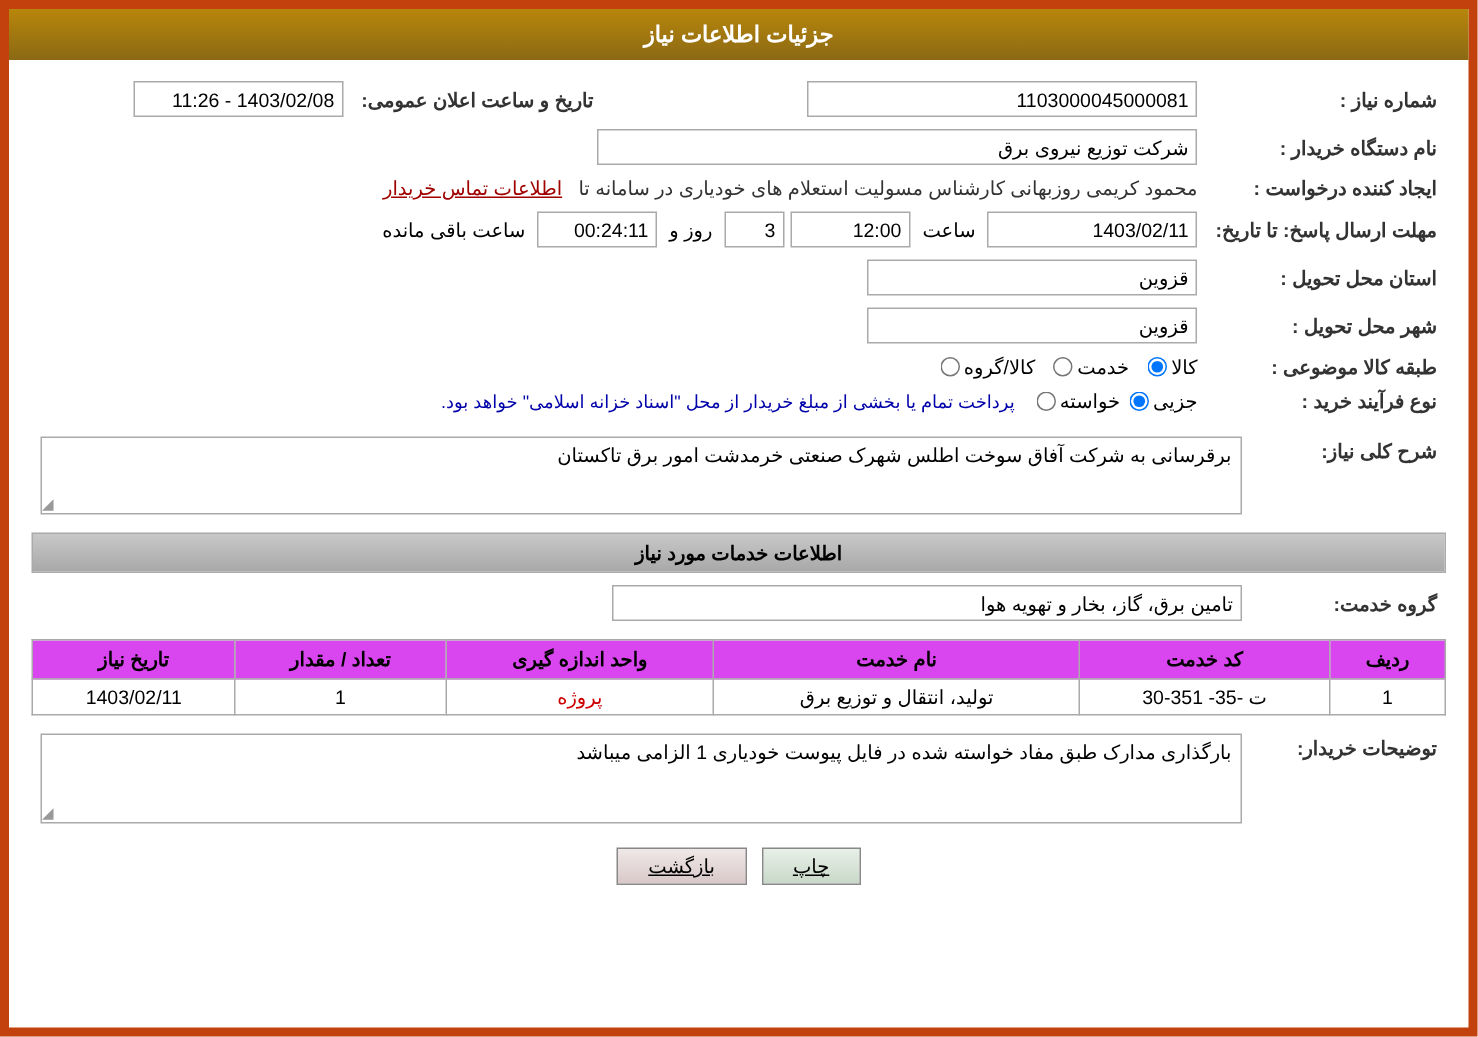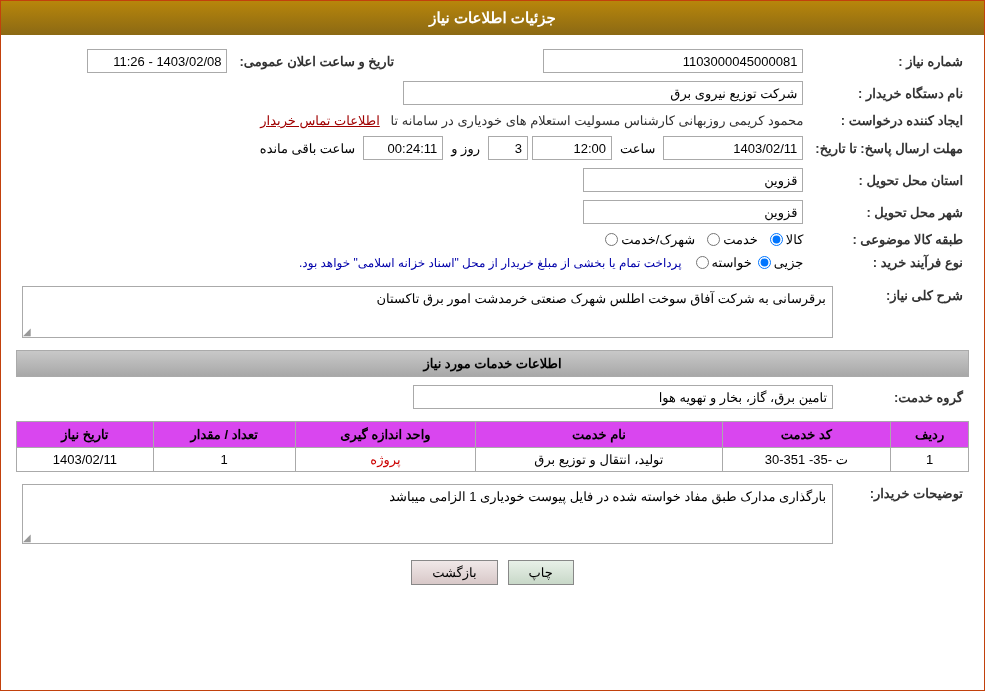"جزئیات اطلاعات نیاز" .page-wrapper { border: 1px solid #c2410c -> 6px solid #c2410c }
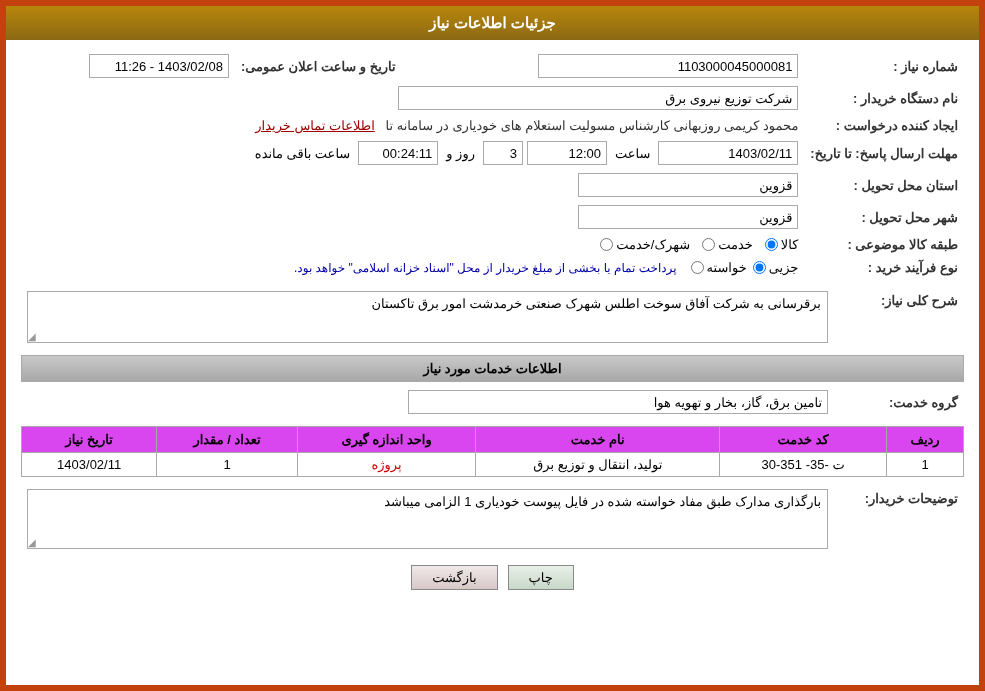"شهرک/خدمت" span { text: شهرک/خدمت -> کالا/گروه }
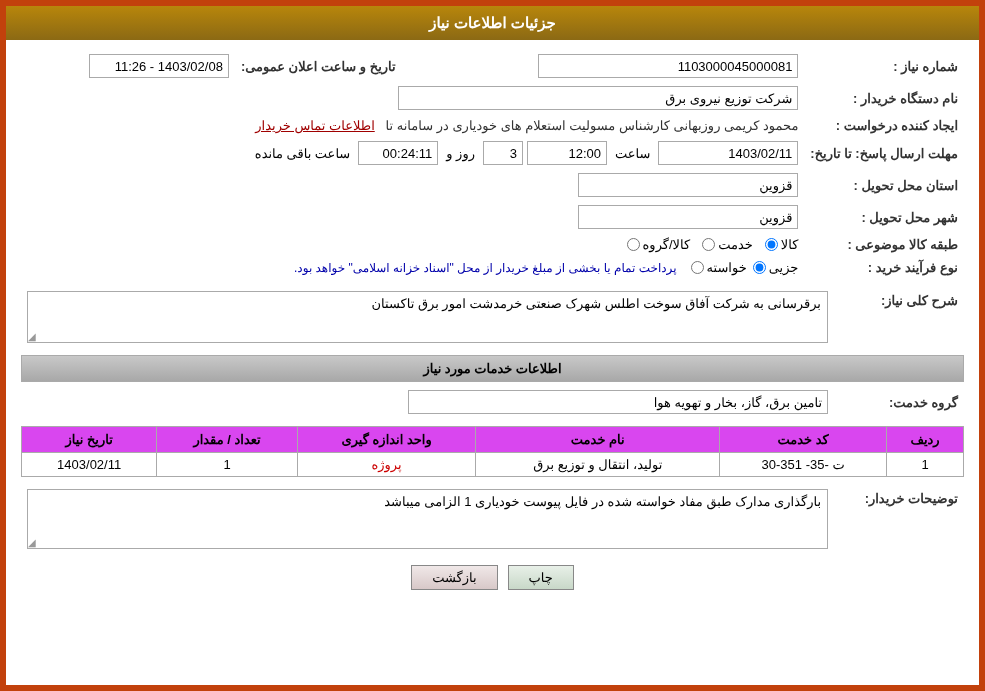"بازگشت" .btn { text-decoration: none -> underline }
